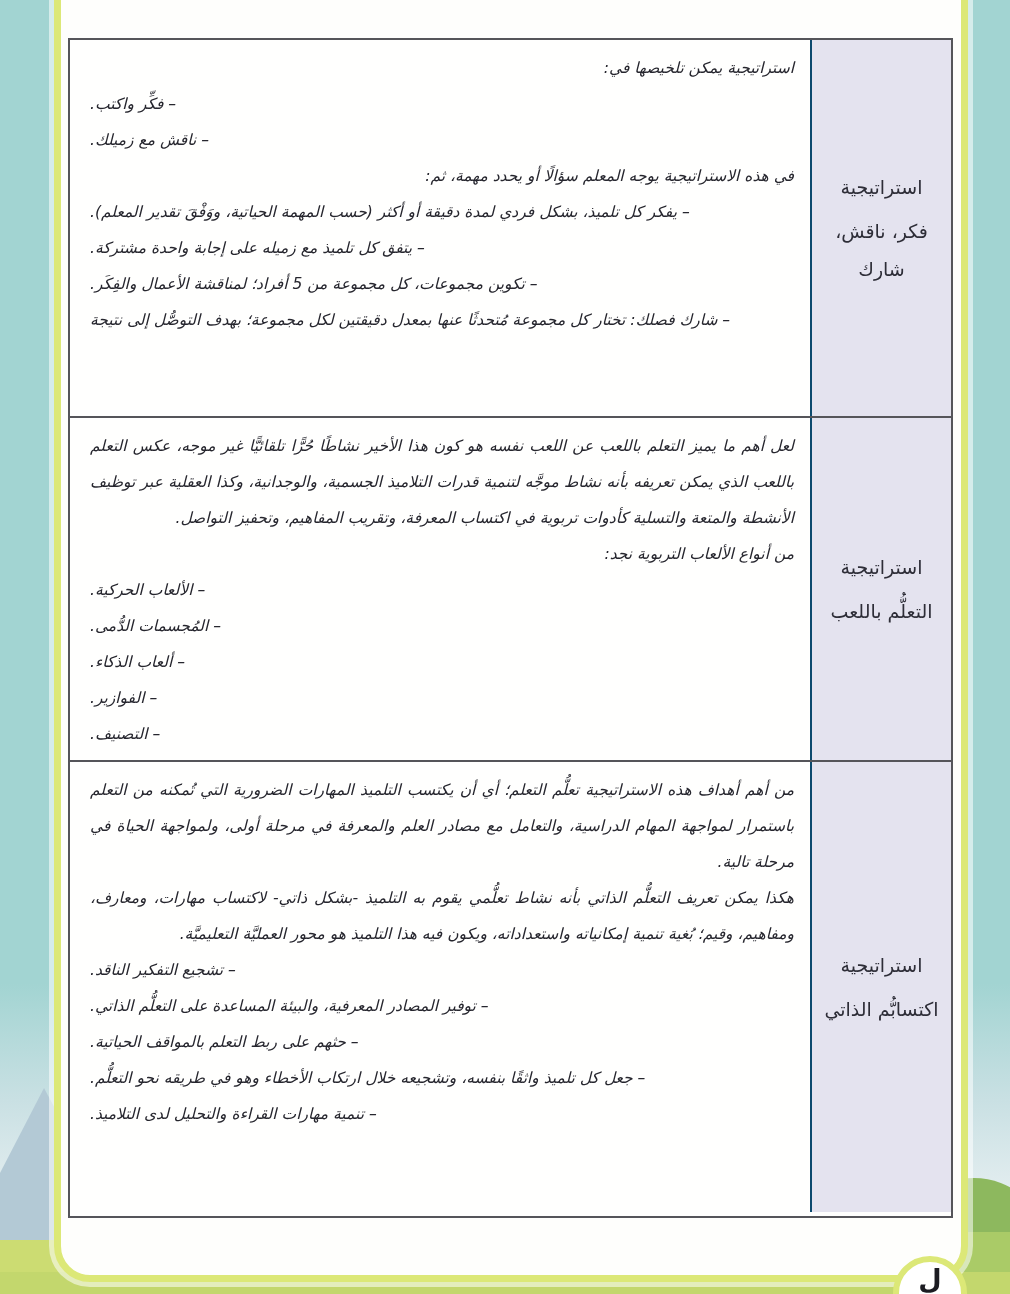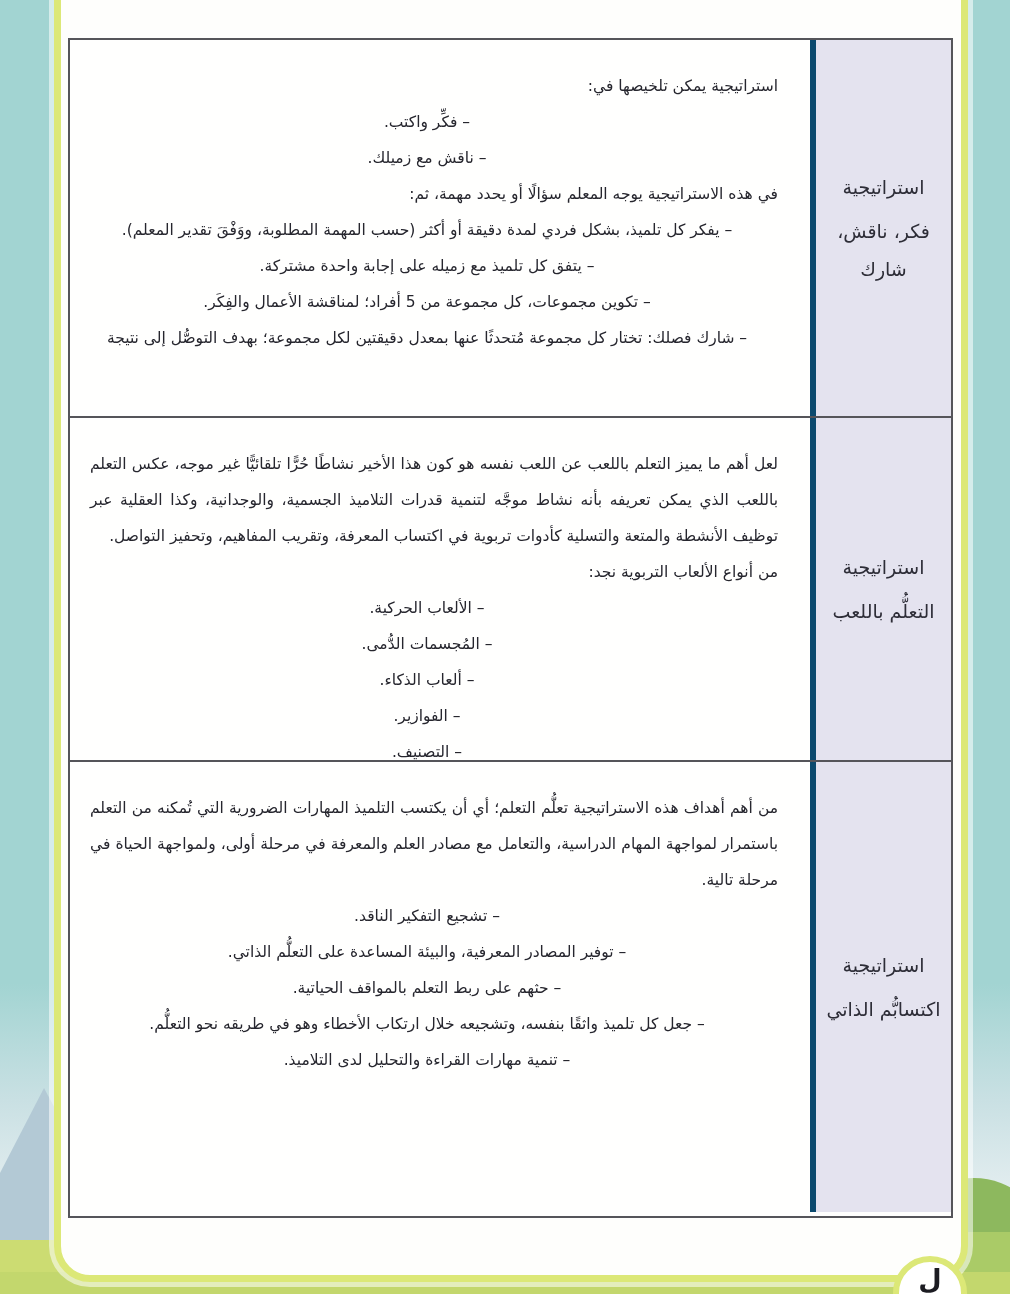"استراتيجية يمكن تلخيصها في:" .content-cell { font-style: none -> italic; padding: 28px 16px 0 20px -> 10px 16px 0 20px }
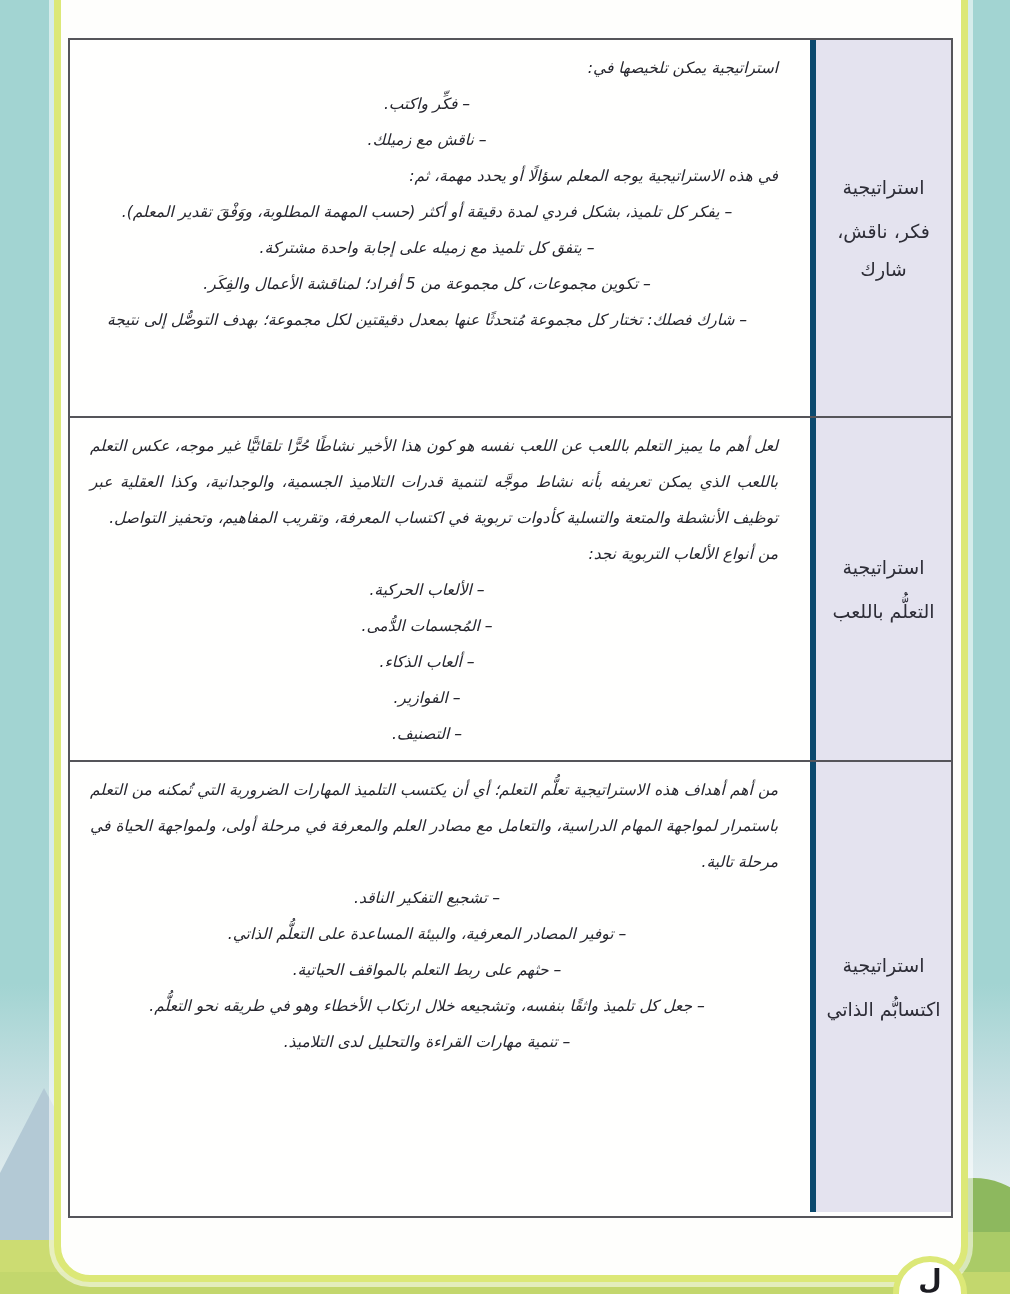"– فكِّر واكتب." .content-cell .b { text-align: center -> left }
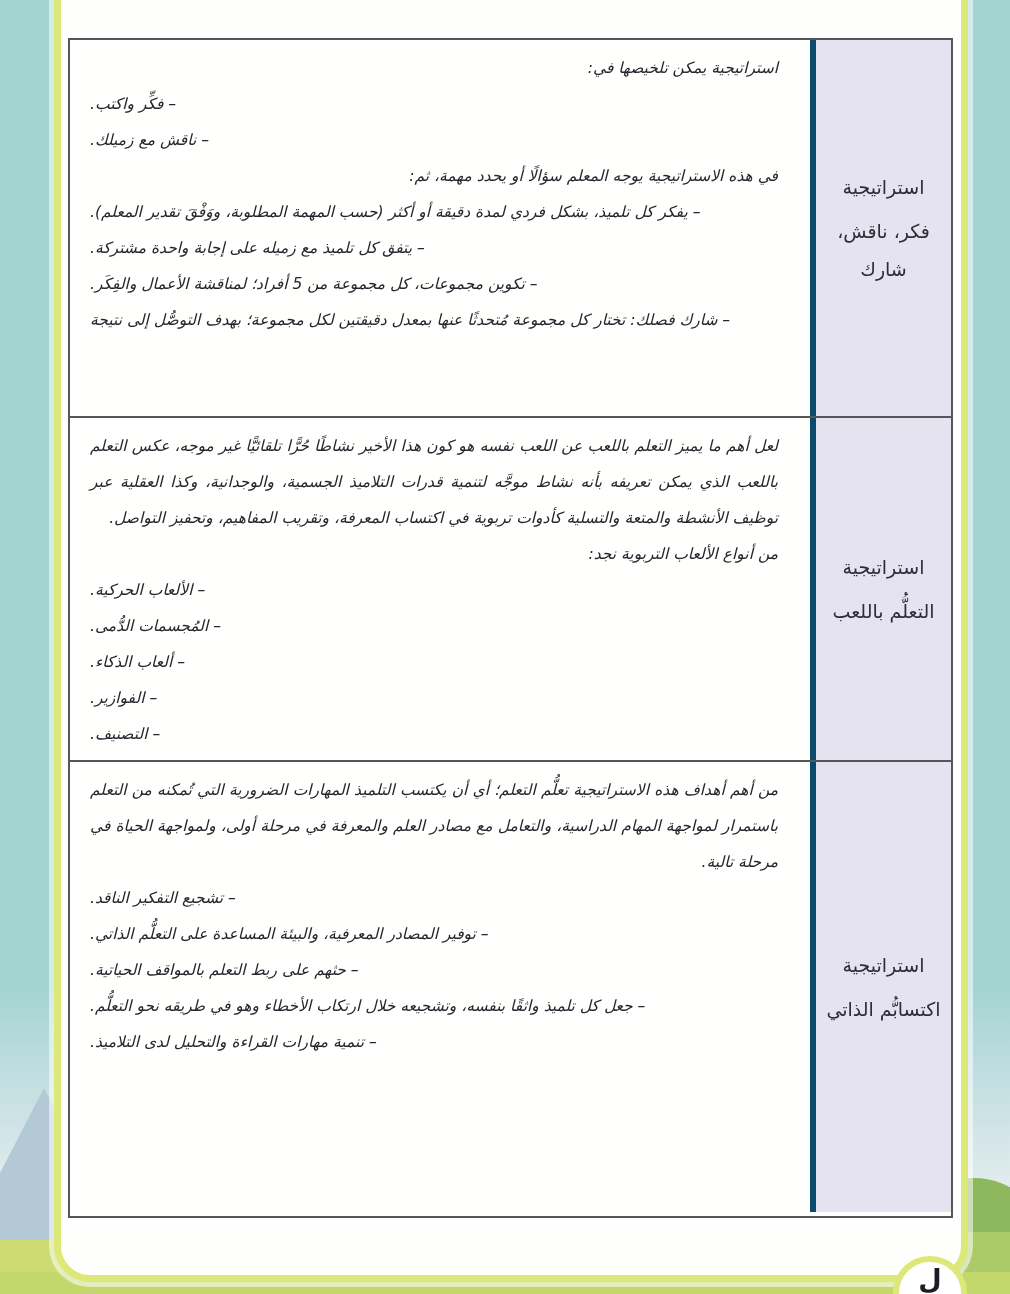"استراتيجية" .strategy-cell { border-left: 6px solid #0c4a6e -> 2px solid #0c4a6e; margin-left: 16px -> none }
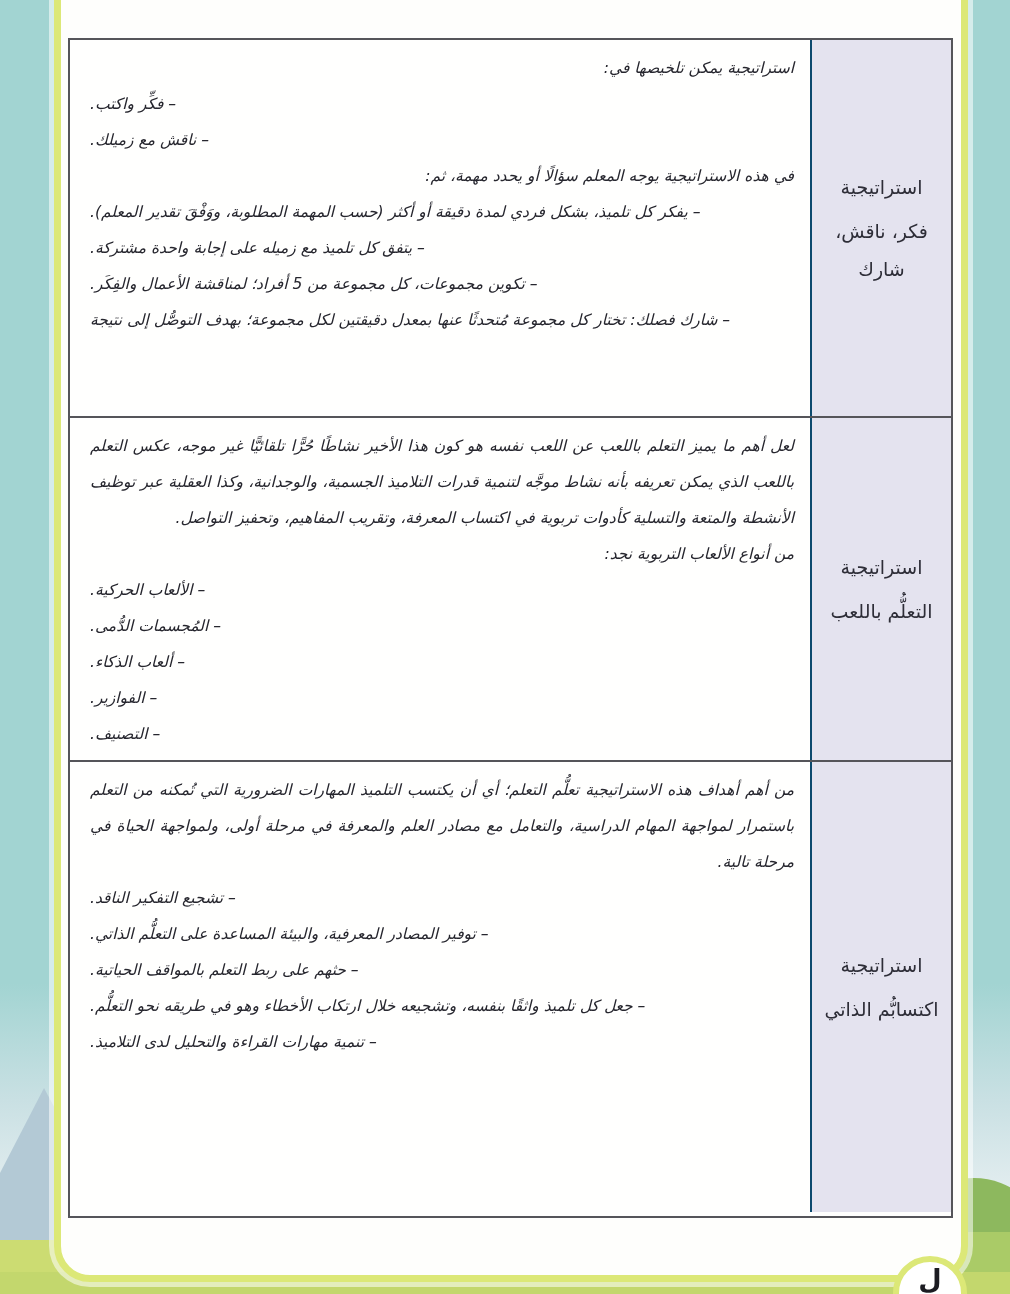"– يفكر كل تلميذ، بشكل" div.b { text: المطلوبة -> الحياتية }
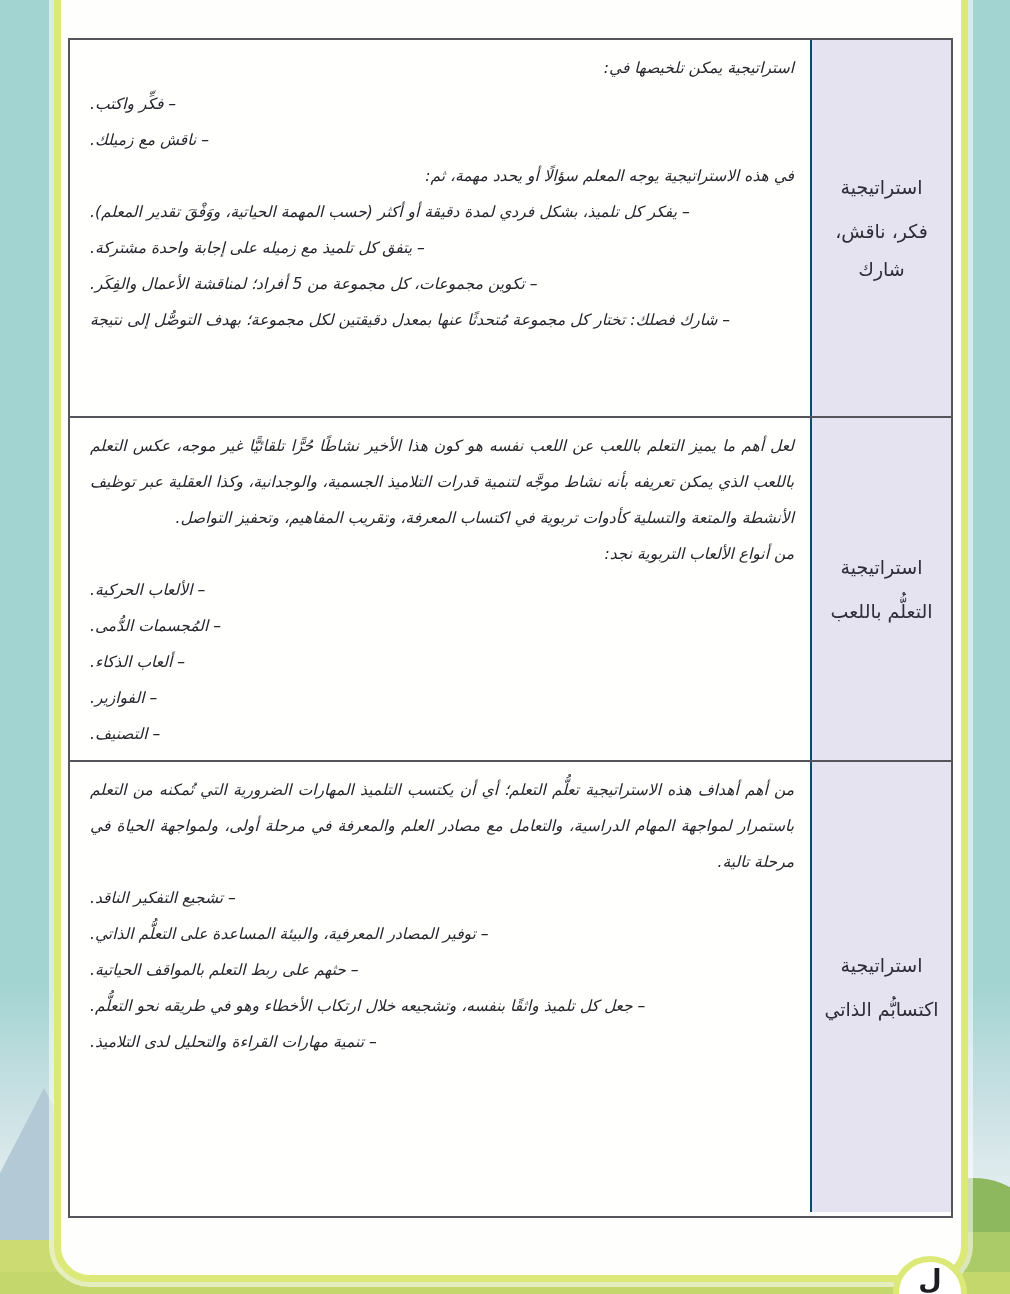"هكذا يمكن تعريف التعلُّم الذاتي" div.p { html: none -> <div>هكذا يمكن تعريف التعلُّم الذاتي بأنه نشاط تعلُّمي يقوم به التلميذ -بشكل ذاتي- لاكتساب مهارات، ومعارف، ومفاهيم، وقيم؛ بُغية تنمية إمكانياته واستعداداته، ويكون فيه هذا التلميذ هو محور العمليَّة التعليميَّة.</div> }
